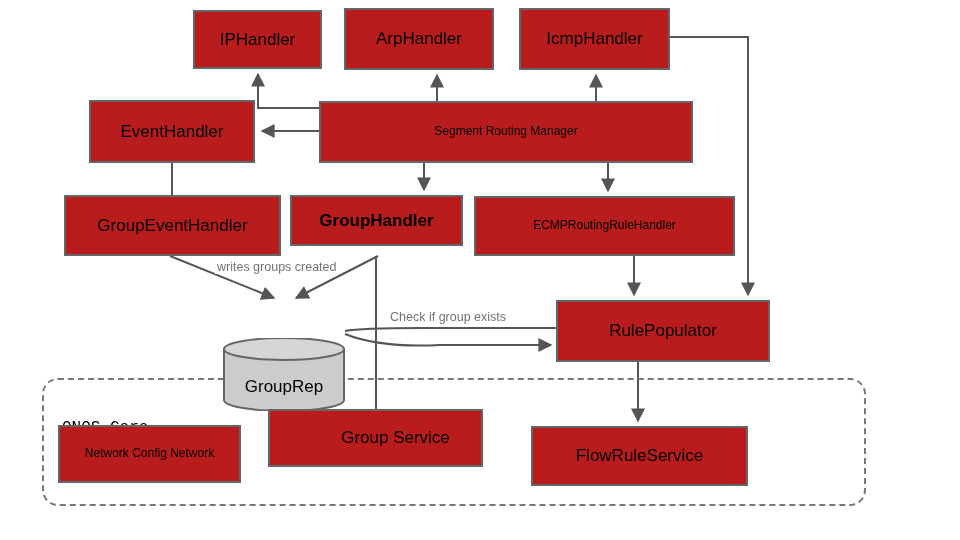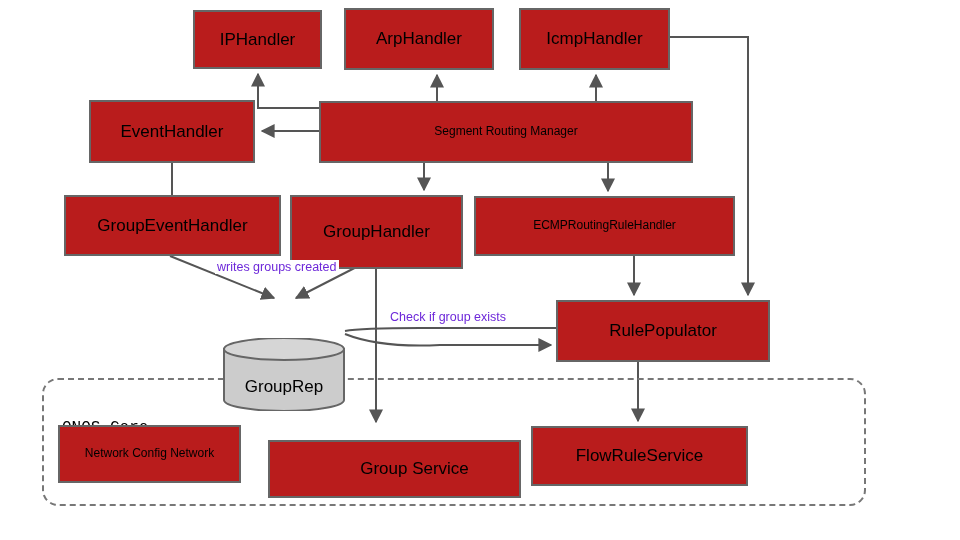"GroupHandler" div.node { font-weight: none -> bold; height: 74px -> 51px }
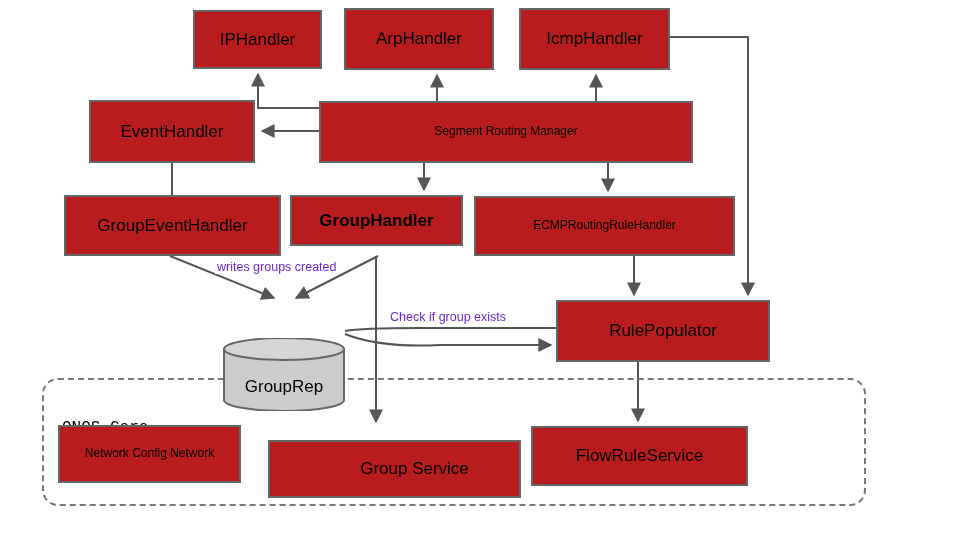"writes groups created" .edge-label { color: #6d28d9 -> #737373 }
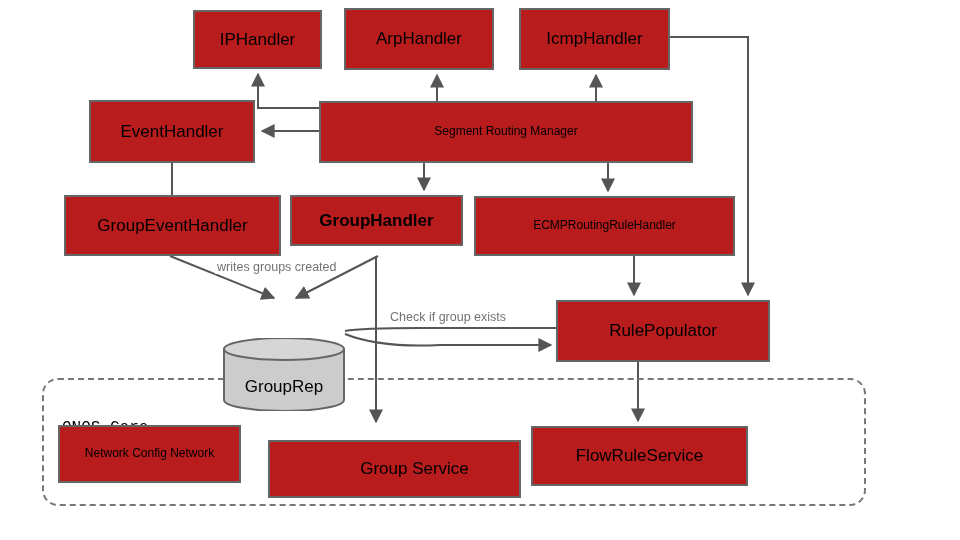"Group Service" div.node { top: 440px -> 409px; width: 253px -> 215px }
